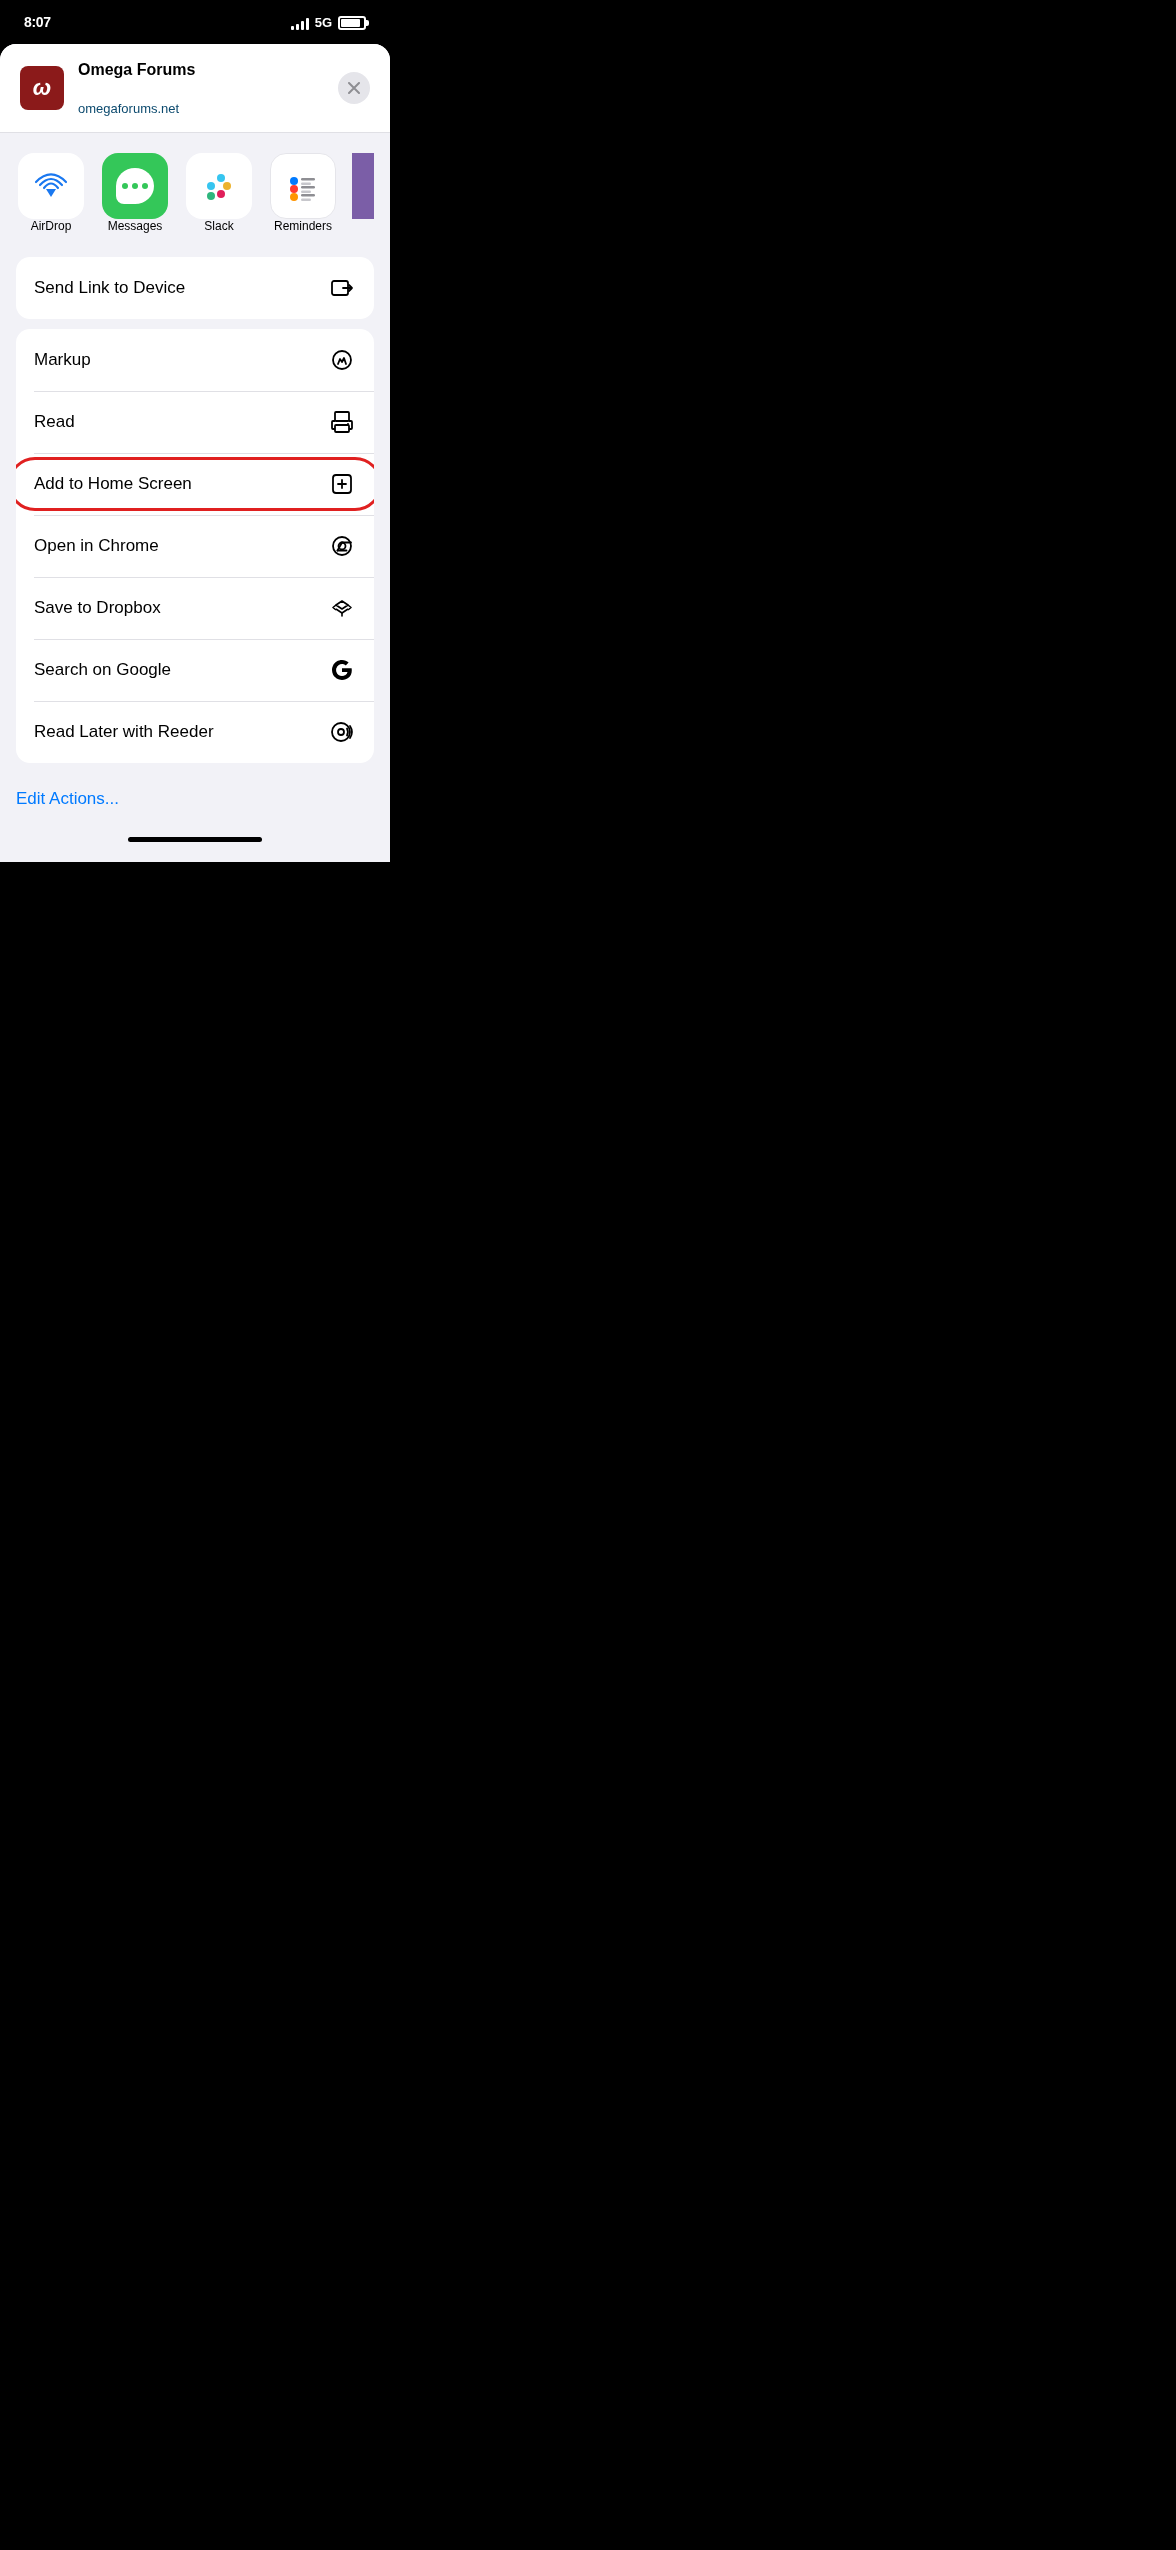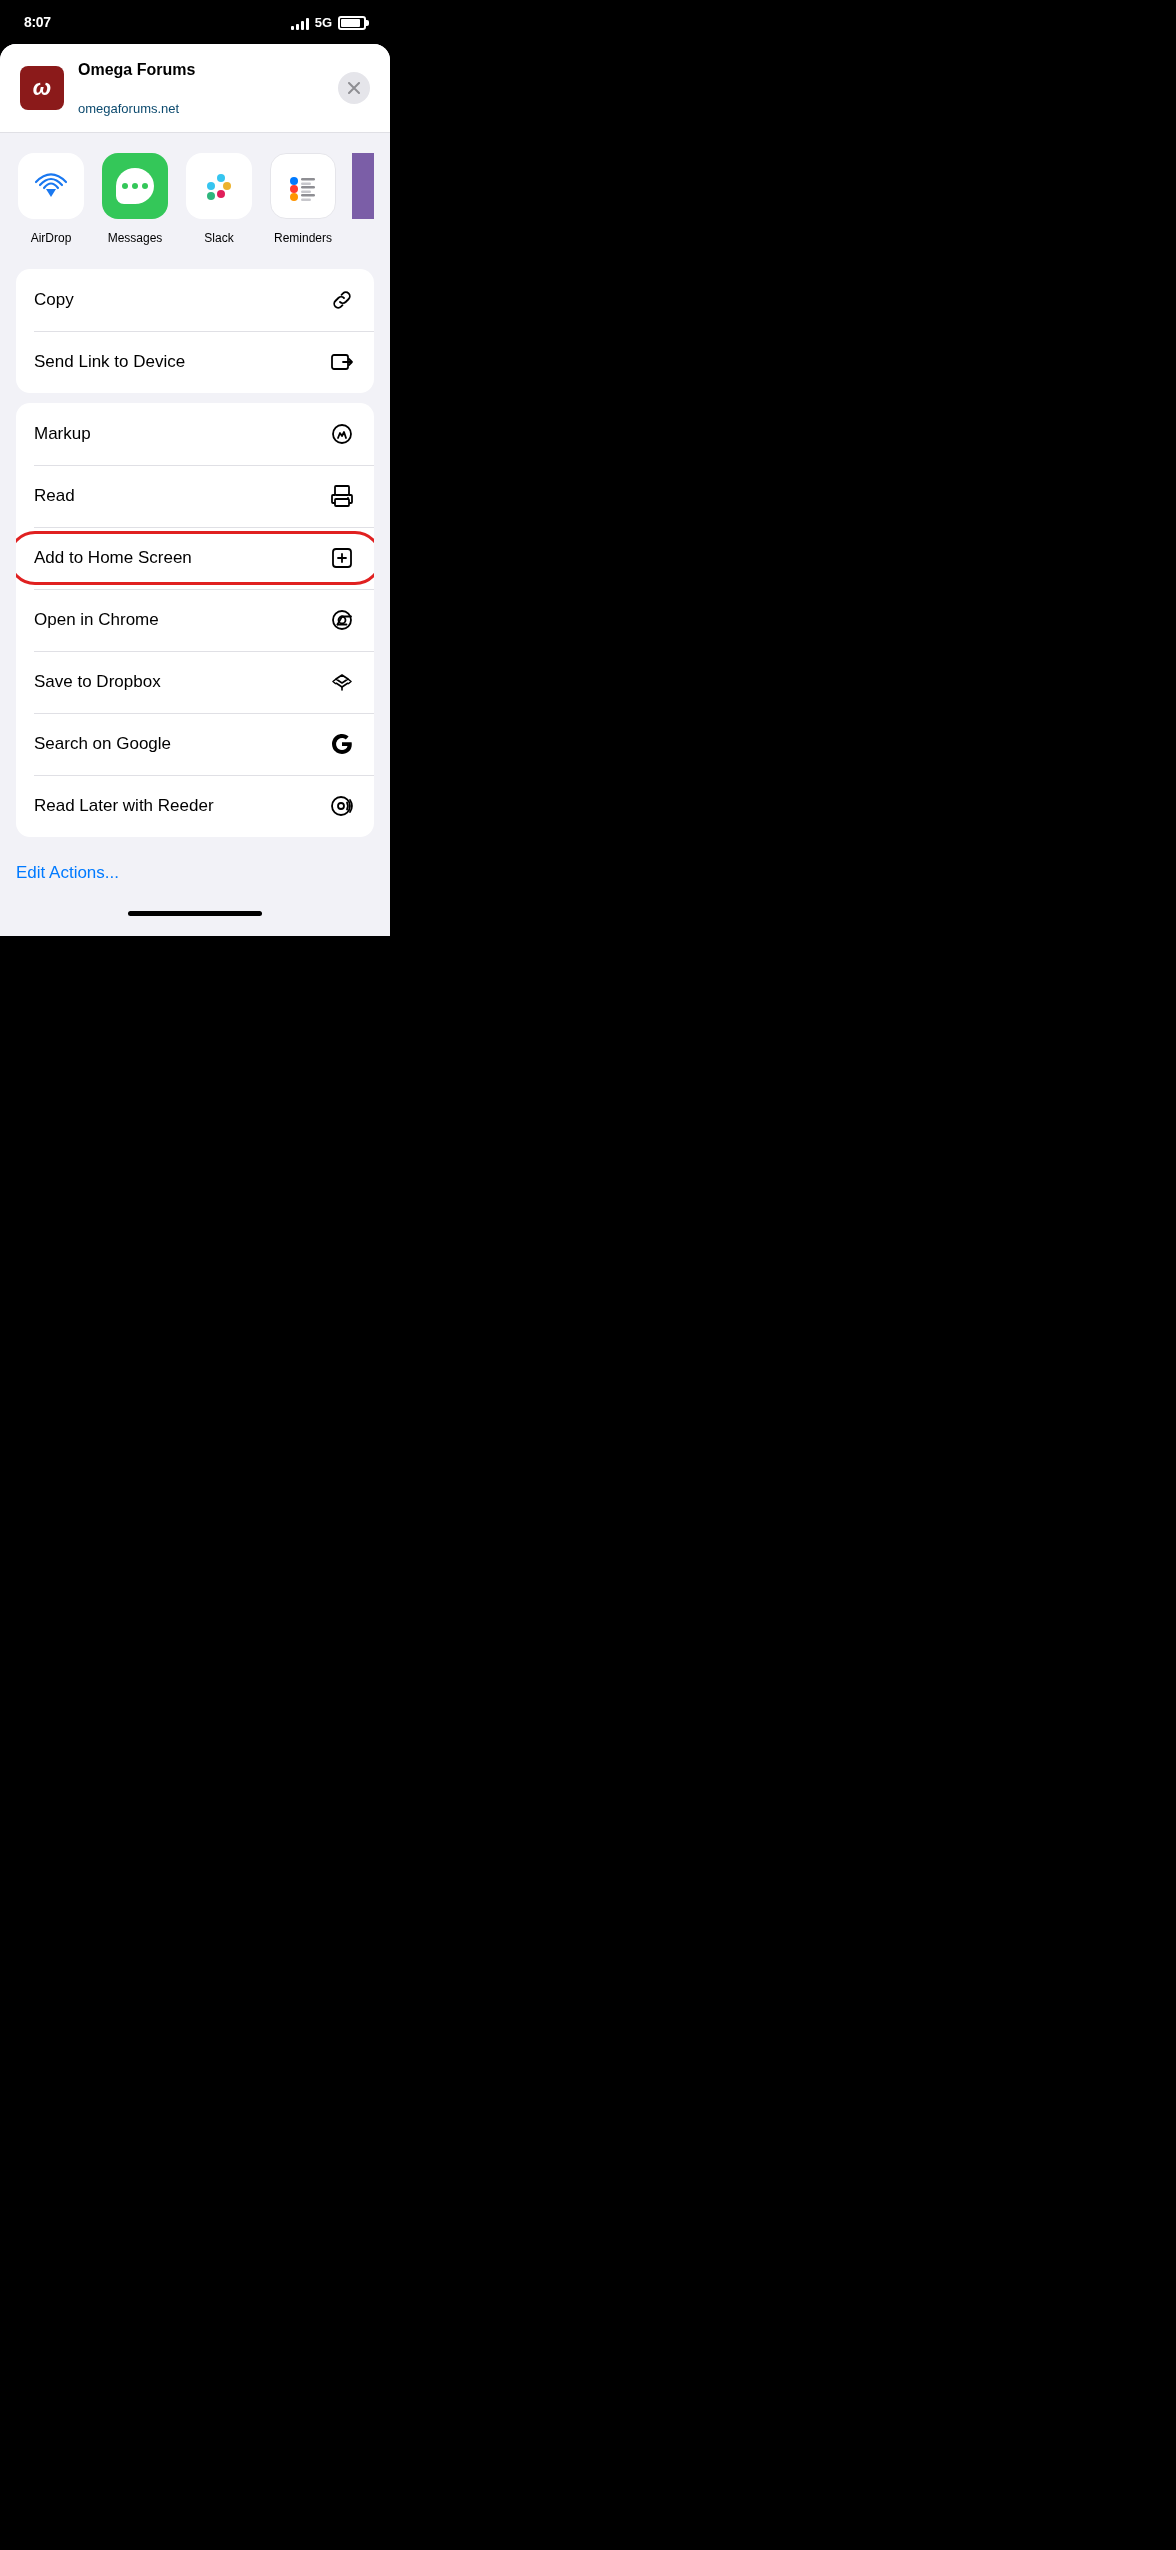"AirDrop" .app-icon-item { gap: 12px -> 0 }
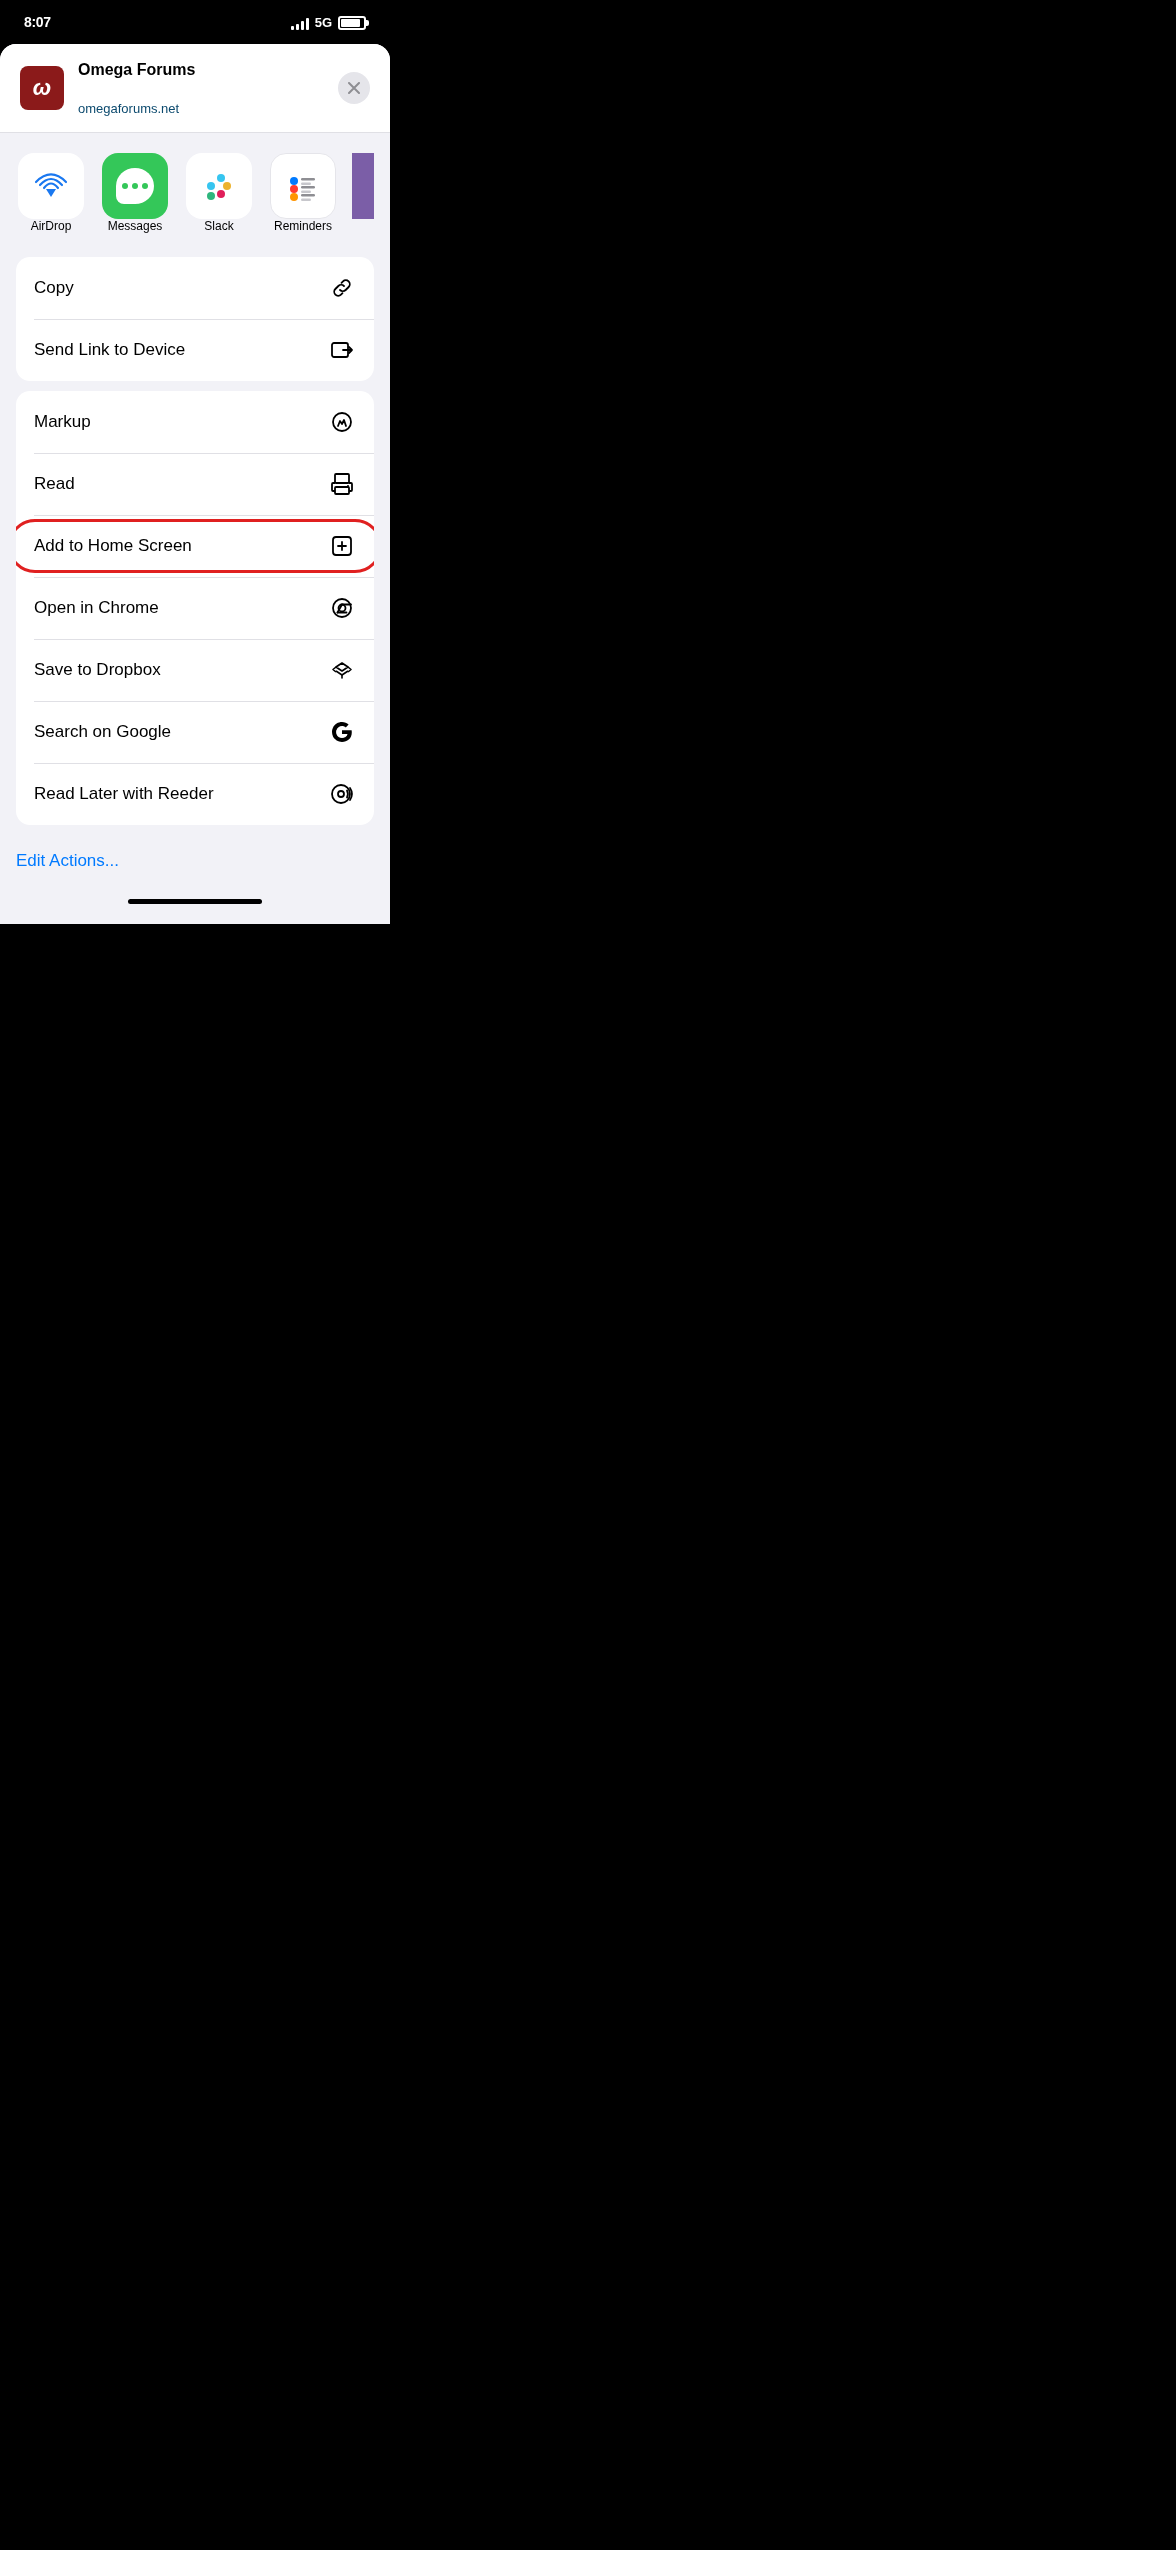"Copy" div.action-item { html: <div> <span>Copy</span> <div> <svg> <path></path> <path></path> </svg> </div> </div> -> none }
